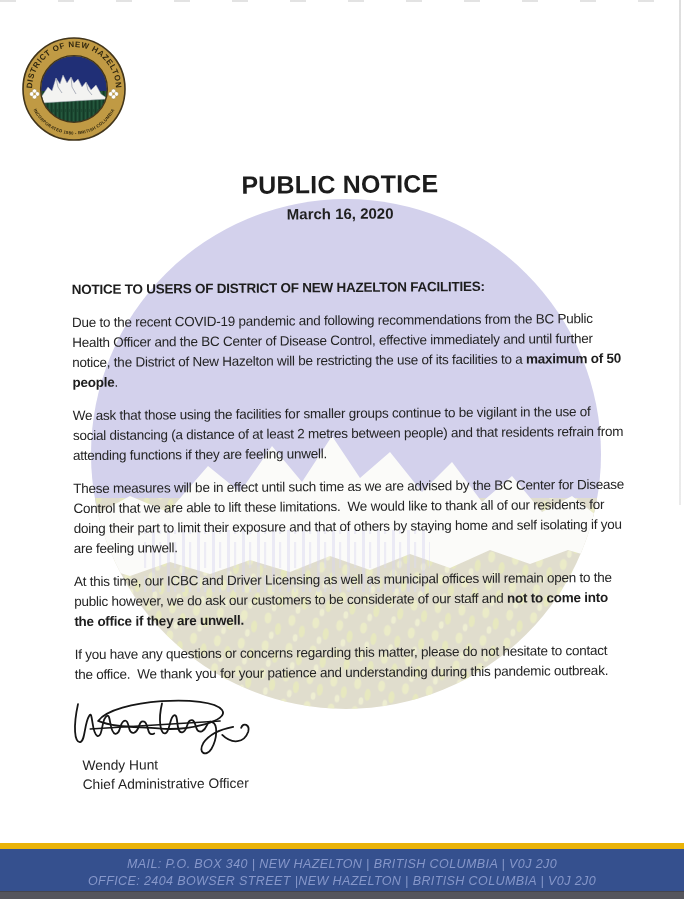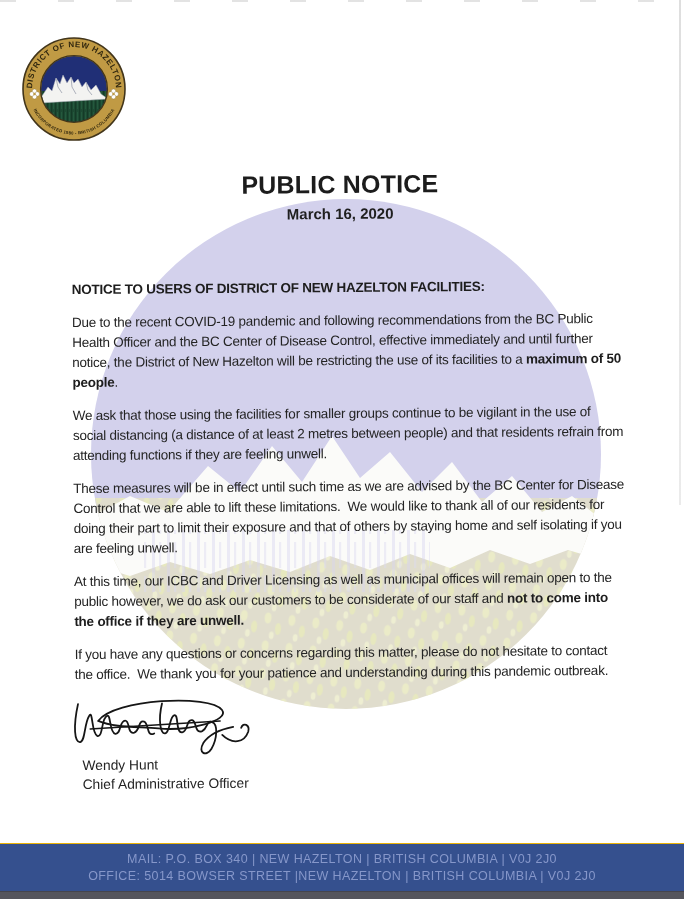"MAIL: P.O. BOX 340 |" .footer-band { border-top: 1px solid #eab308 -> 6px solid #eab308; font-style: none -> italic }
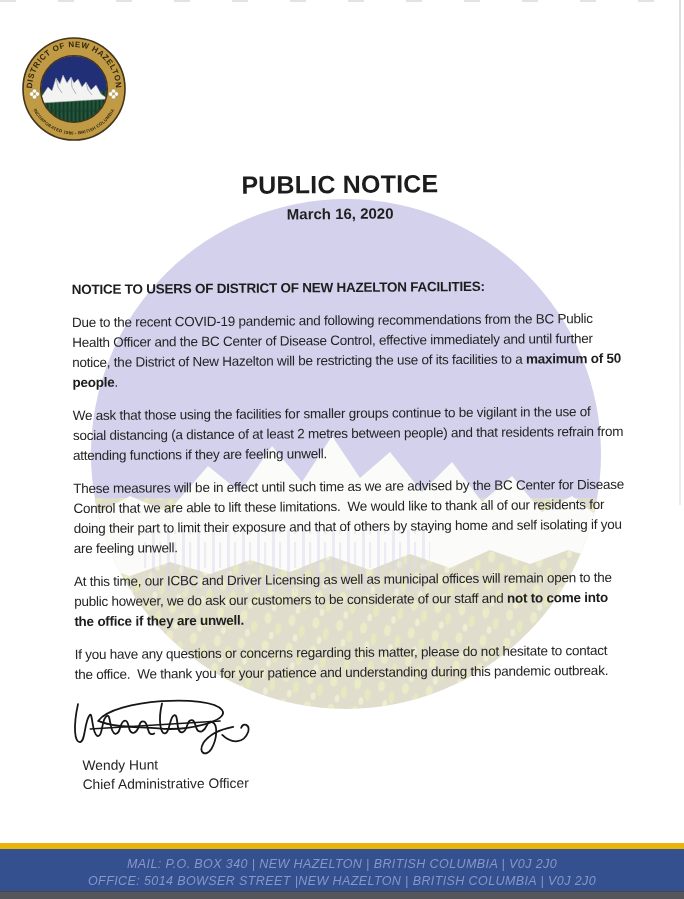"OFFICE: 5014 BOWSER STREET |NEW" div.line { text: 5014 -> 2404 }
